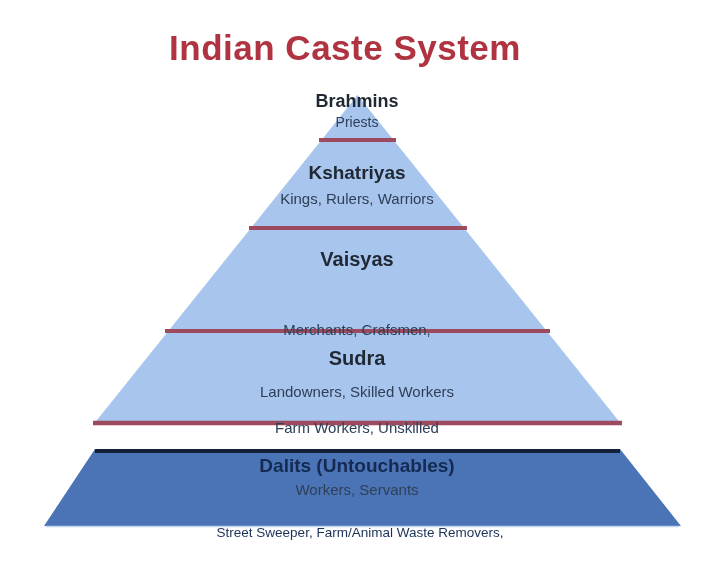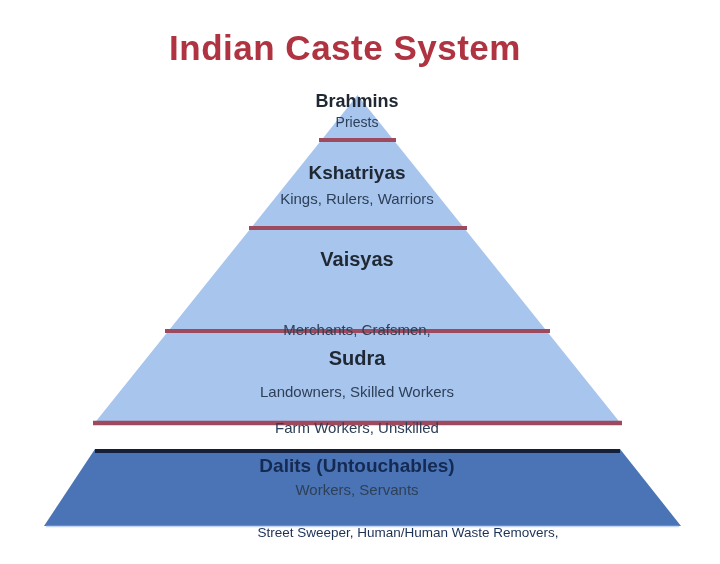"Indian Caste System" .canvas { padding-left: 48px -> none }
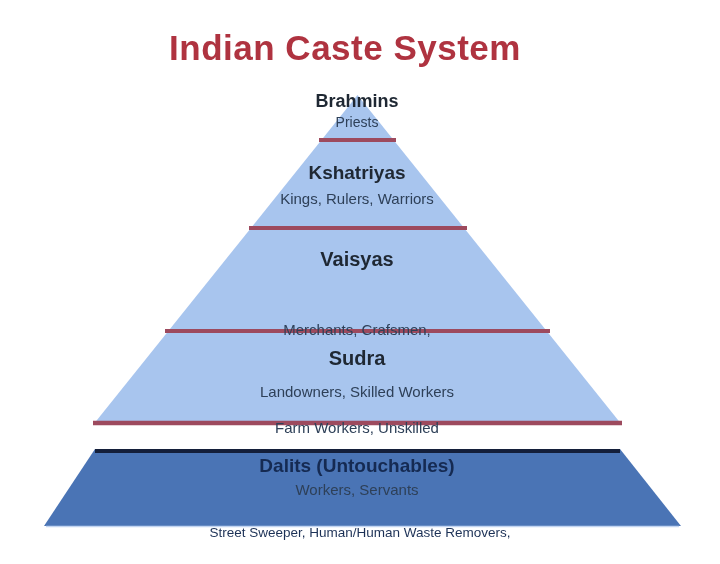"Street Sweeper, Human/Human Waste" div { text: Human/Human -> Farm/Animal }
